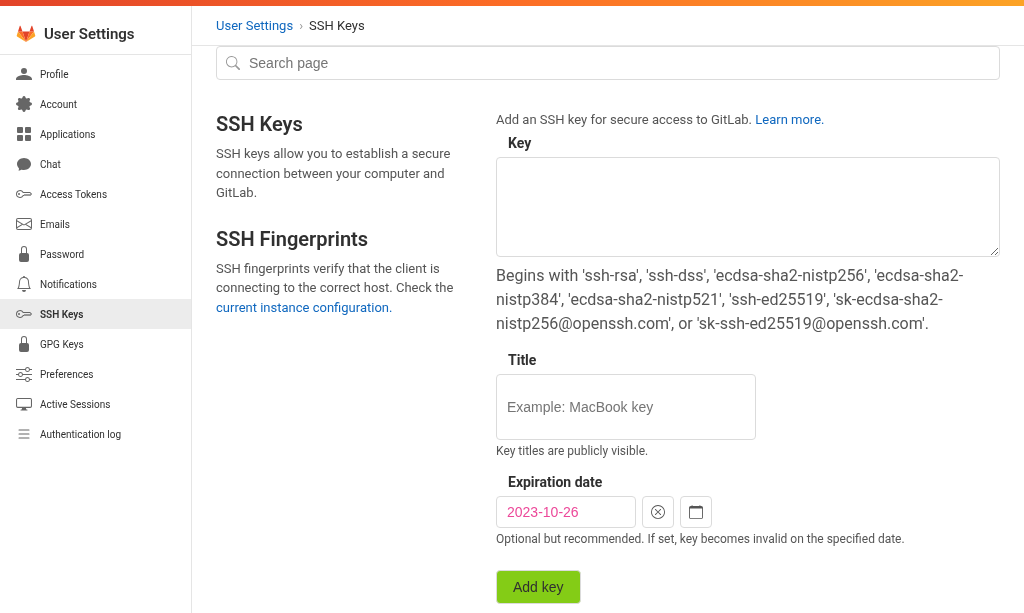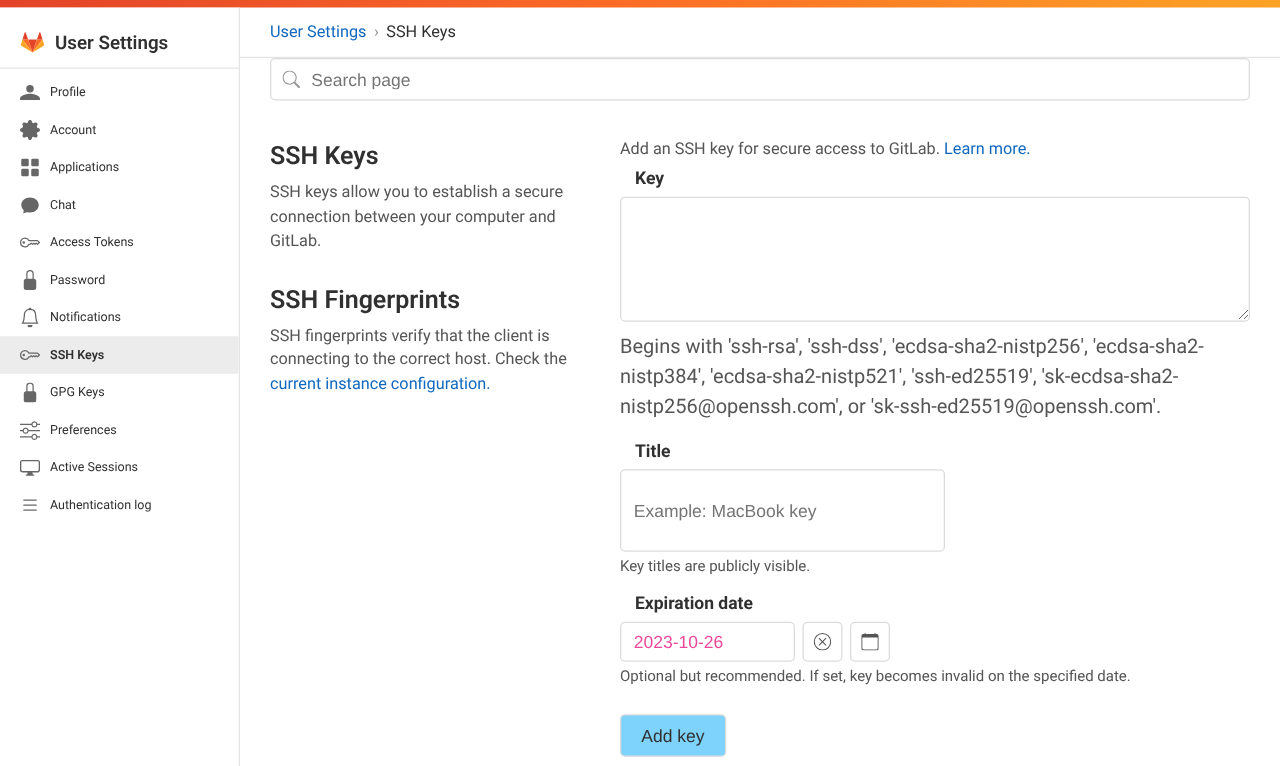"Emails" div.sidebar-item { html: none -> <div> <span> <svg> <path></path> </svg> </span> <span>Emails</span> </div> }
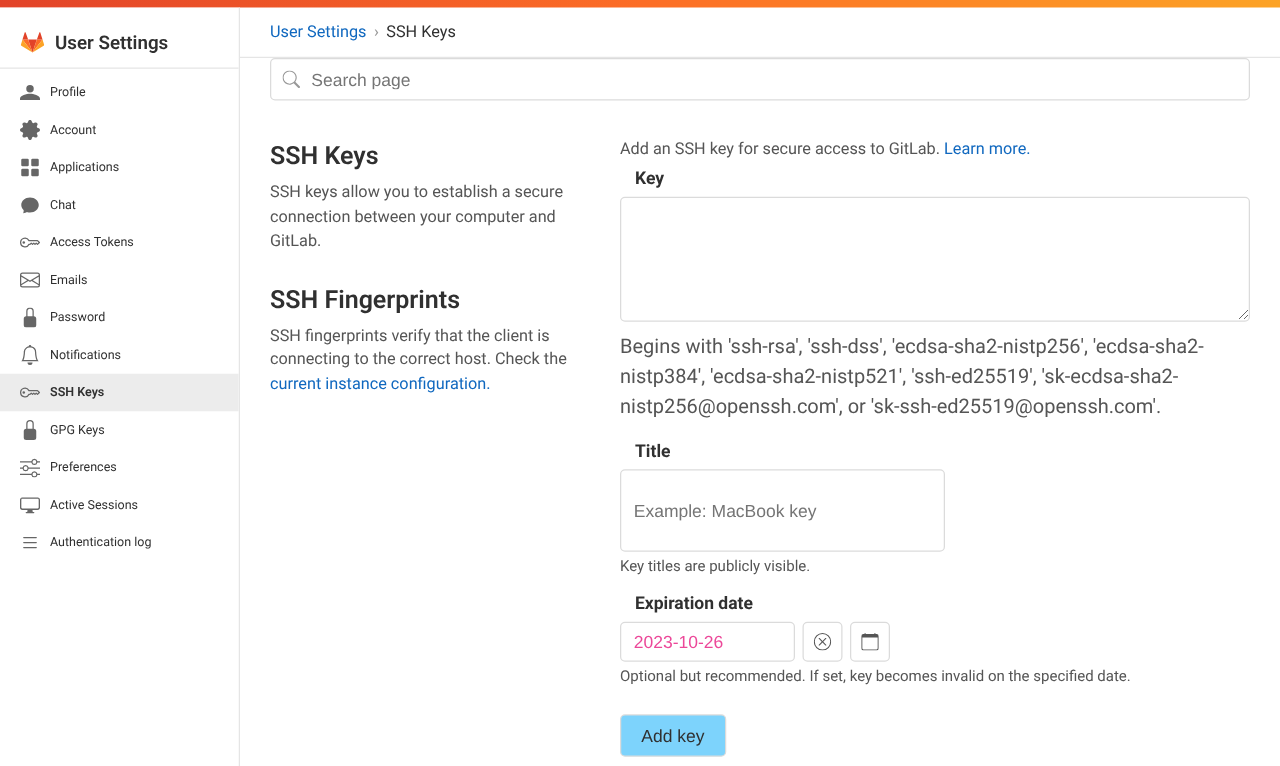"Add key" .add-key-btn { background: #7dd3fc -> #84cc16 }
